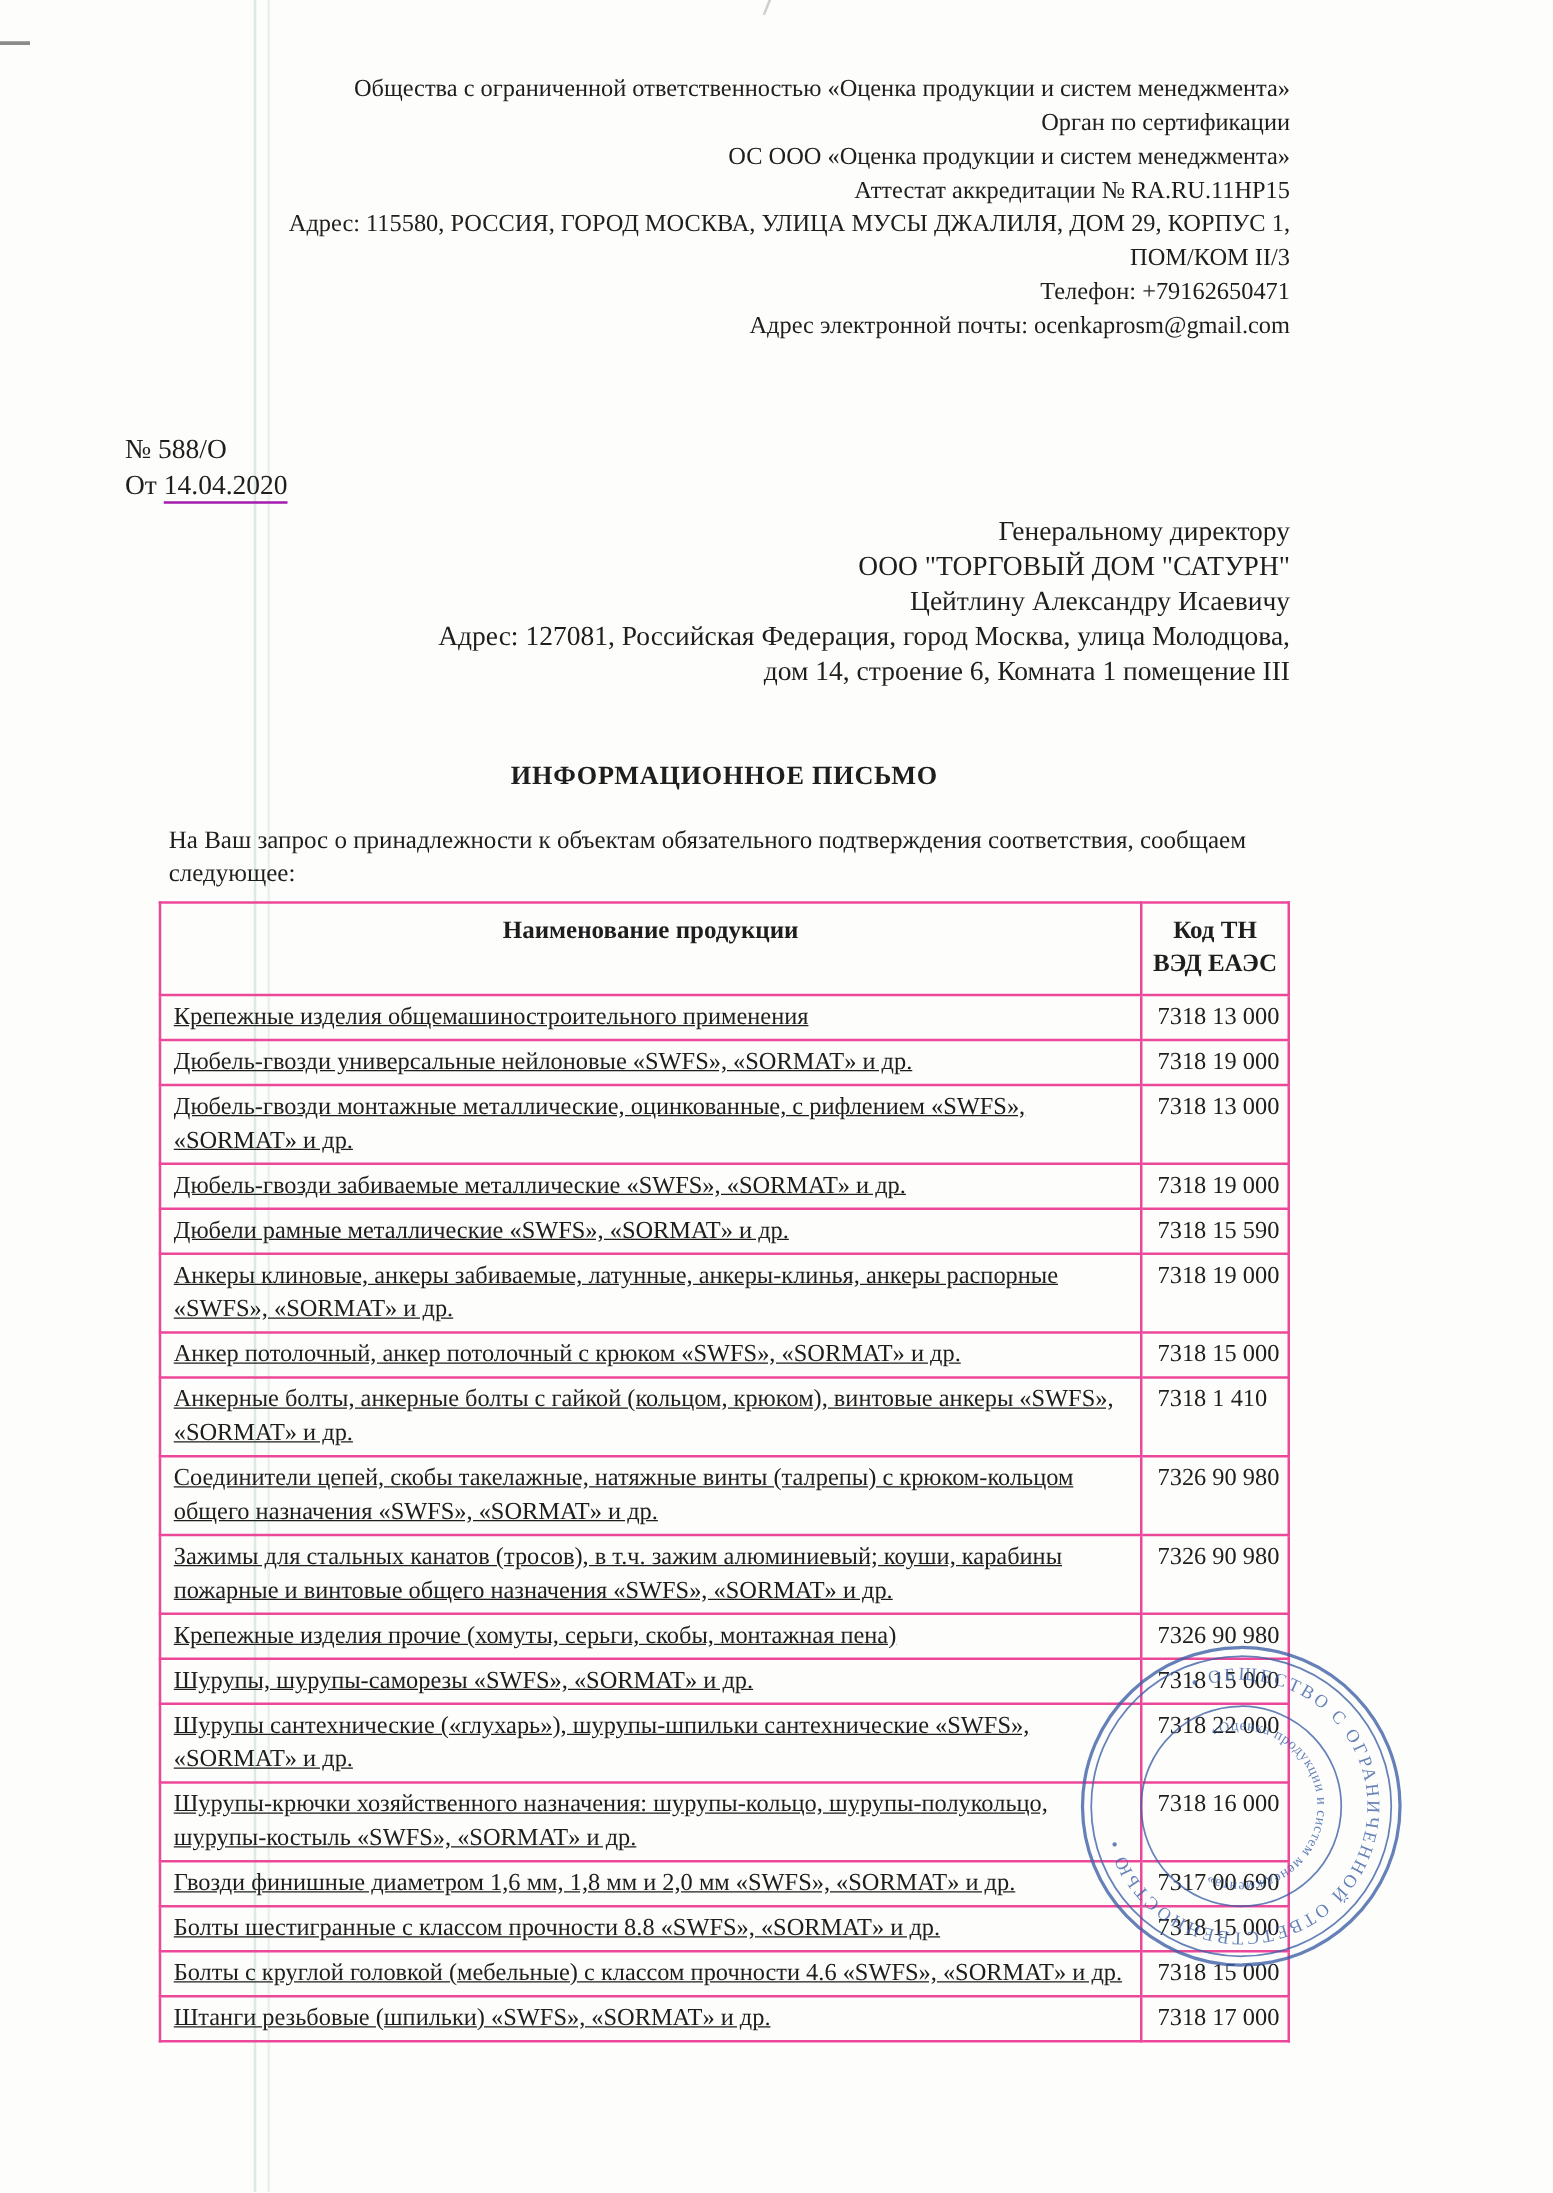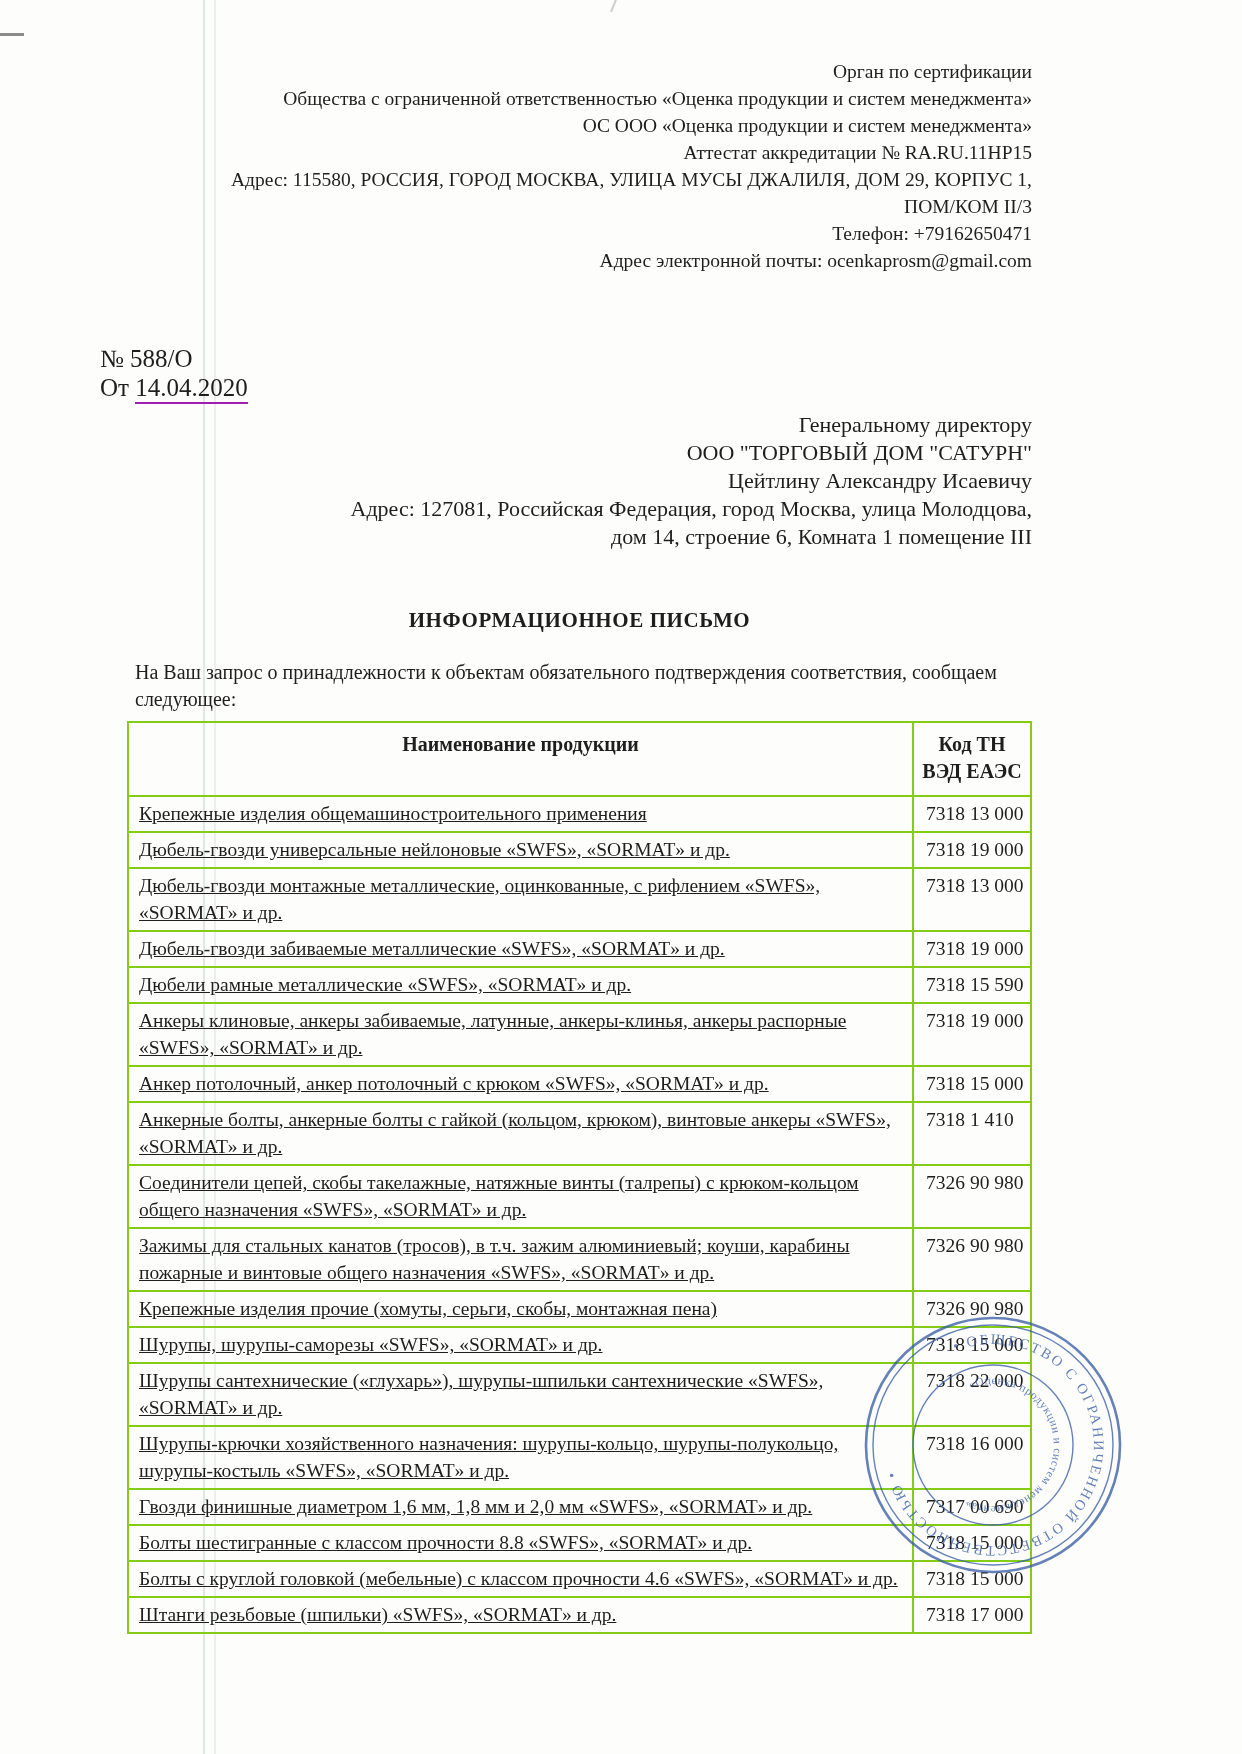"Орган по сертификации" div { order: before "Общества с ограниченной ответственностью" -> after "Общества с ограниченной ответственностью" }
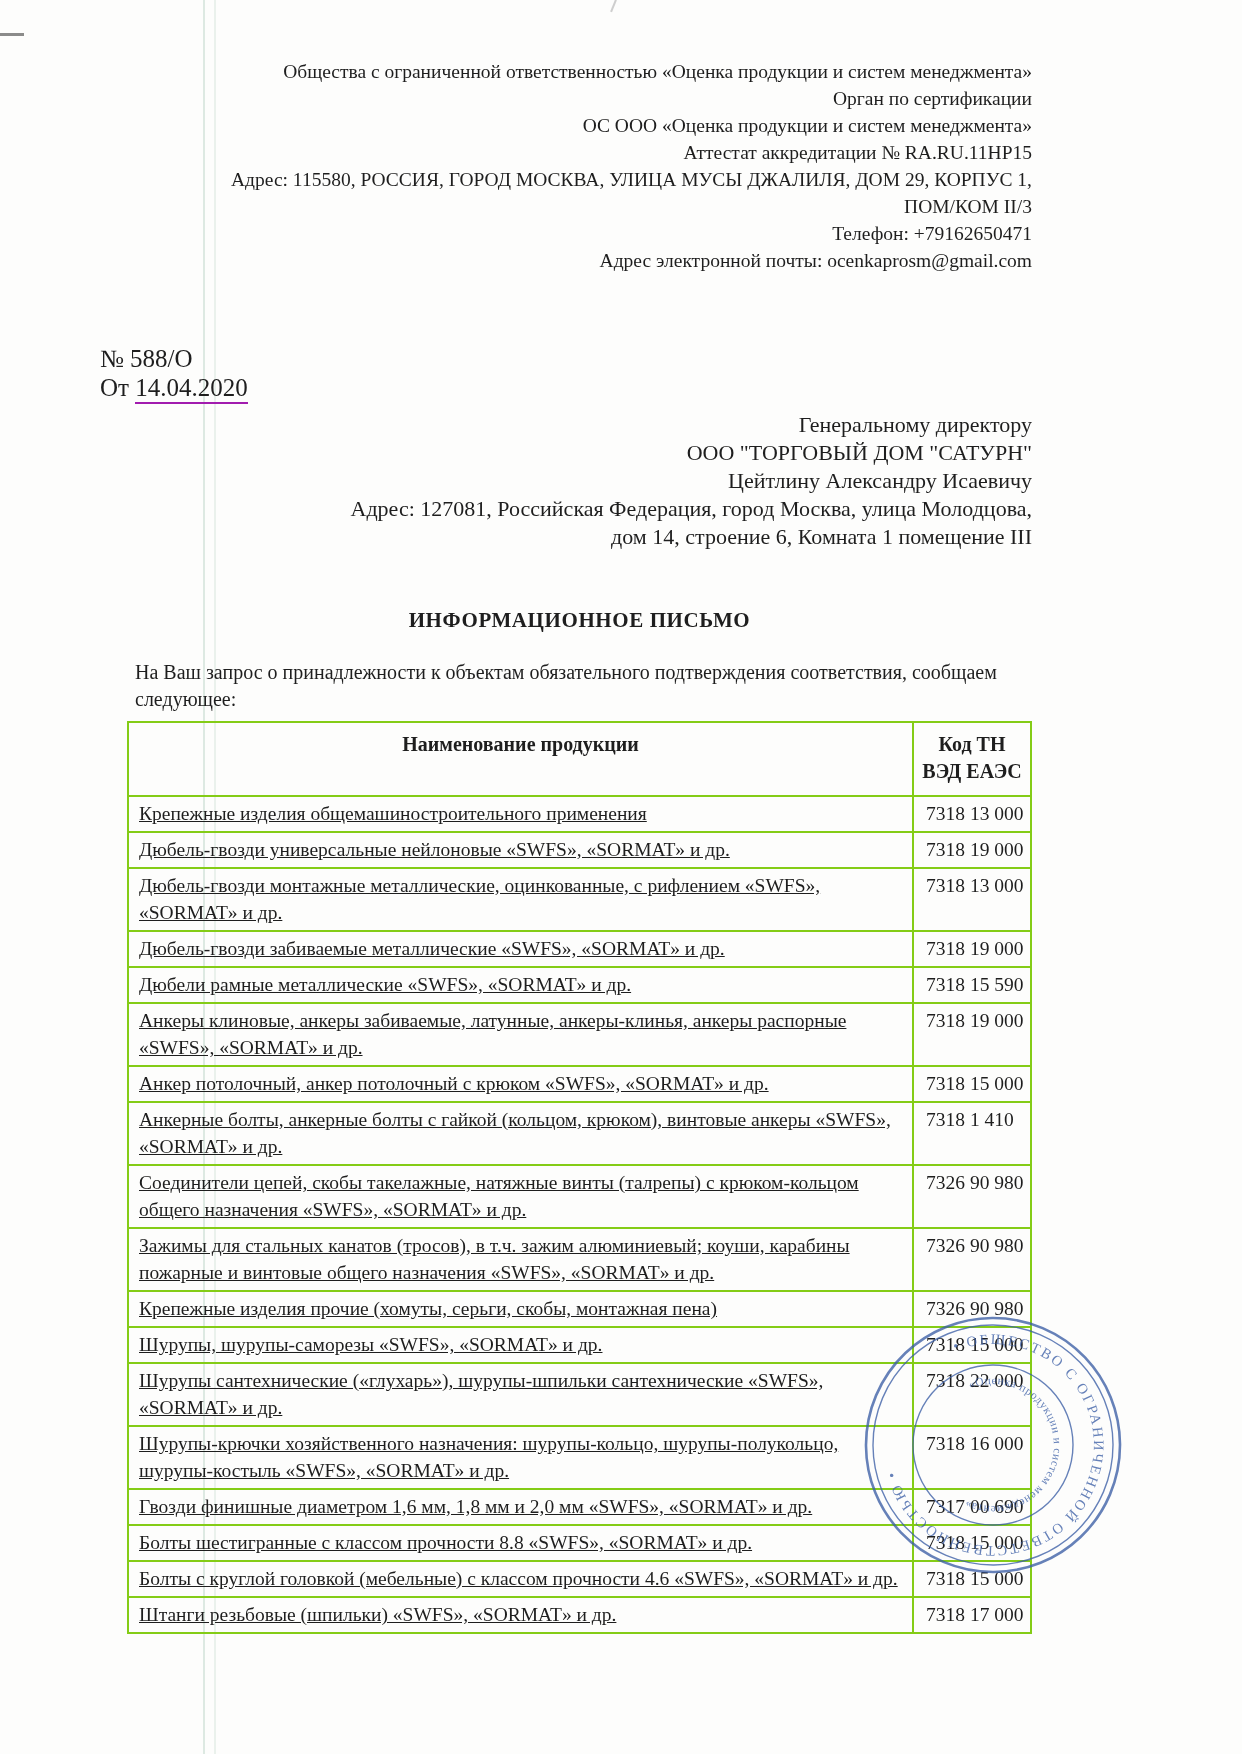"№ 588/О" .ref-block { font-size: 25px -> 22px }
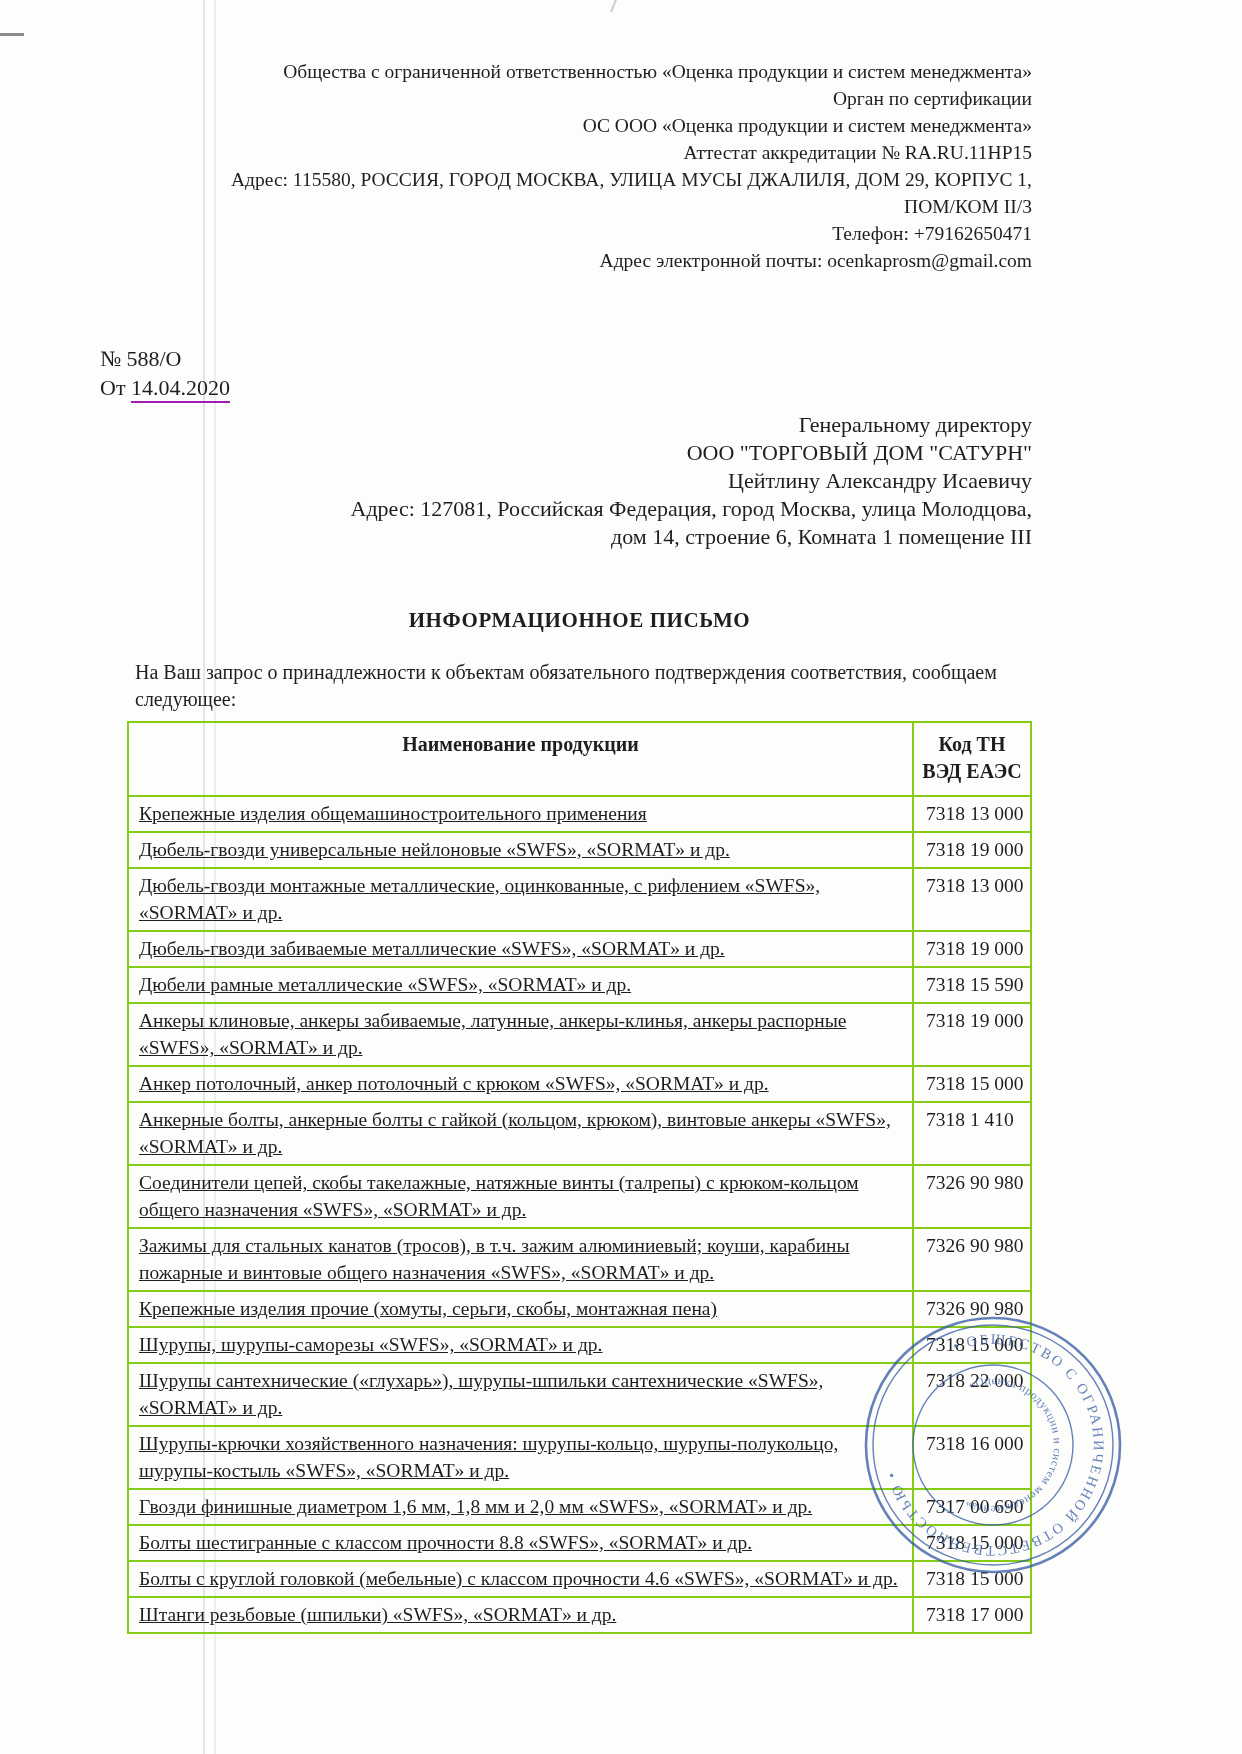"Наименование продукции" table.products th, table.products td { border: 2px solid #84cc16 -> 2px solid #ec4899 }
